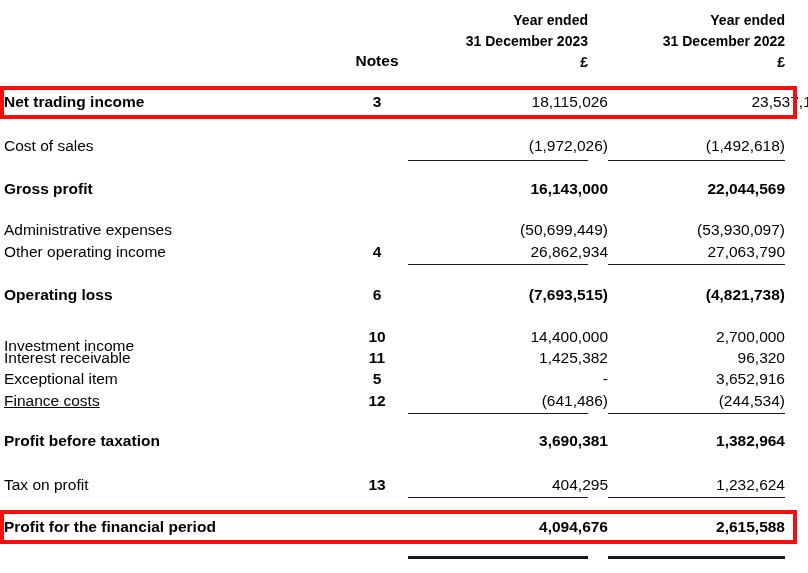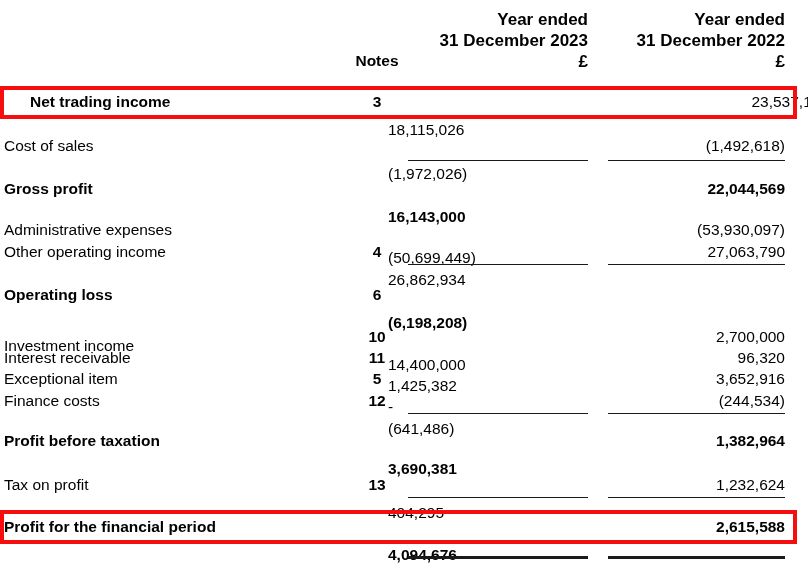"Year ended" .hdr { font-size: 17px -> 14px }
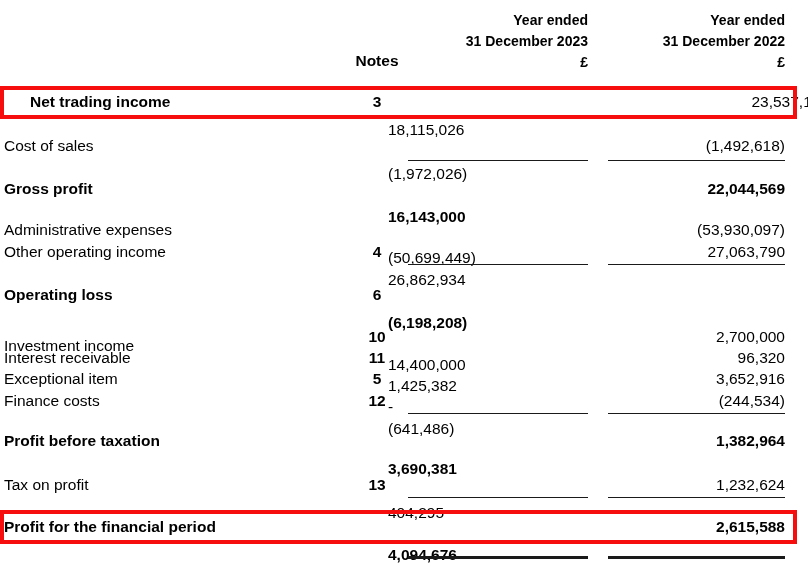"Net trading income" div.cell { padding-left: 26px -> none }
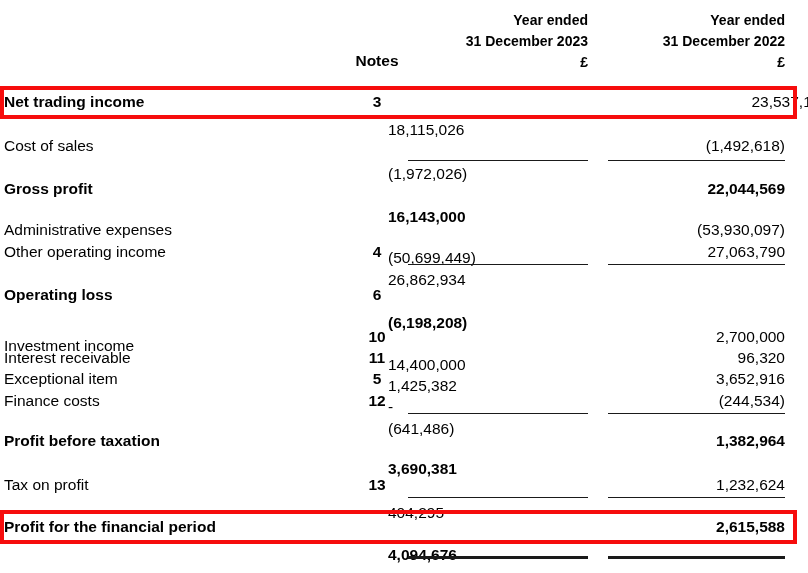"18,115,026" .c1 { left: 388px -> 408px; margin-top: 28px -> none; text-align: none -> right }
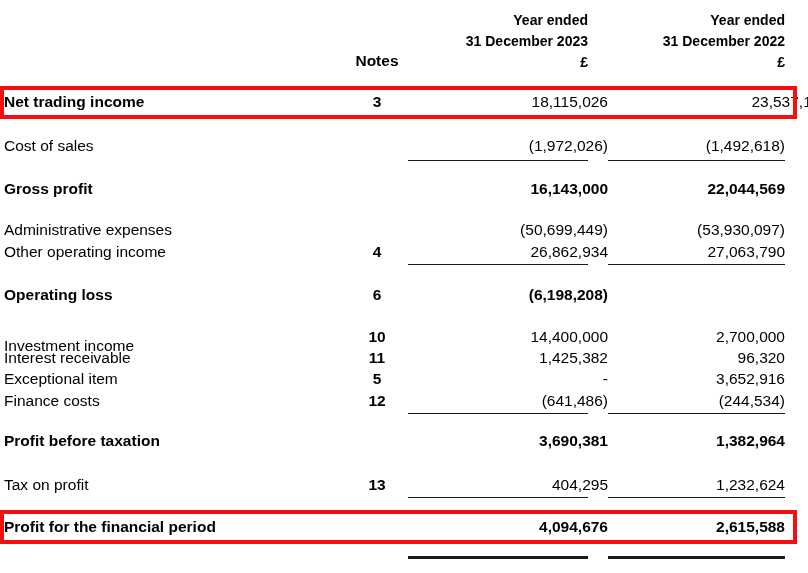"(6,198,208)" div.cell { text: 6,198,208 -> 7,693,515 }
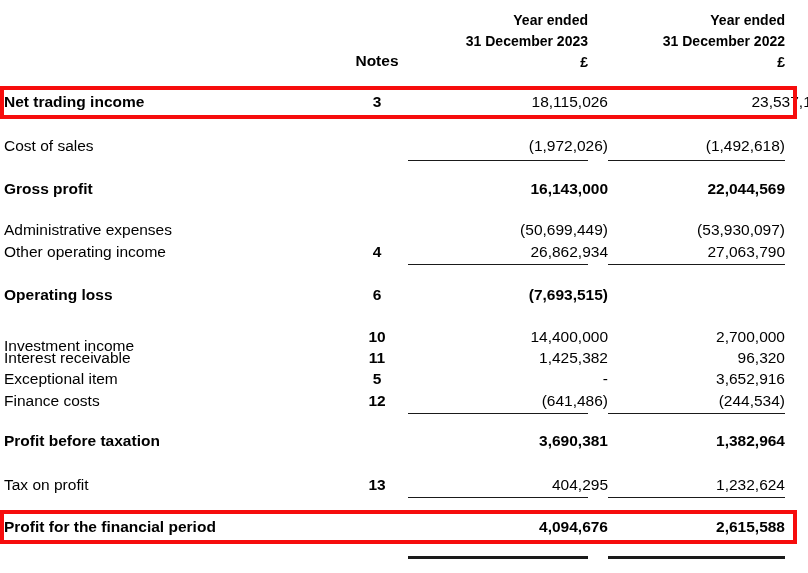"(4,821,738)" div.cell { html: none -> <div>(4,821,738)</div> }
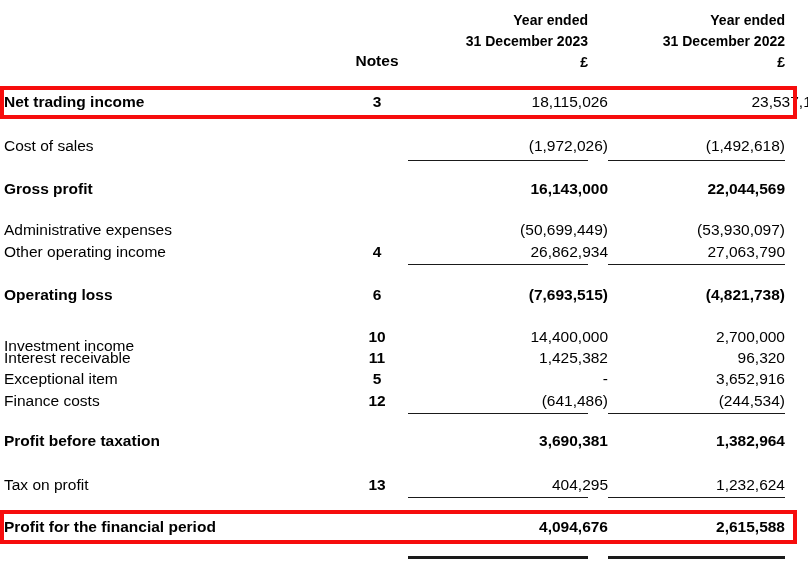"Finance costs" div.cell { text-decoration: none -> underline }
